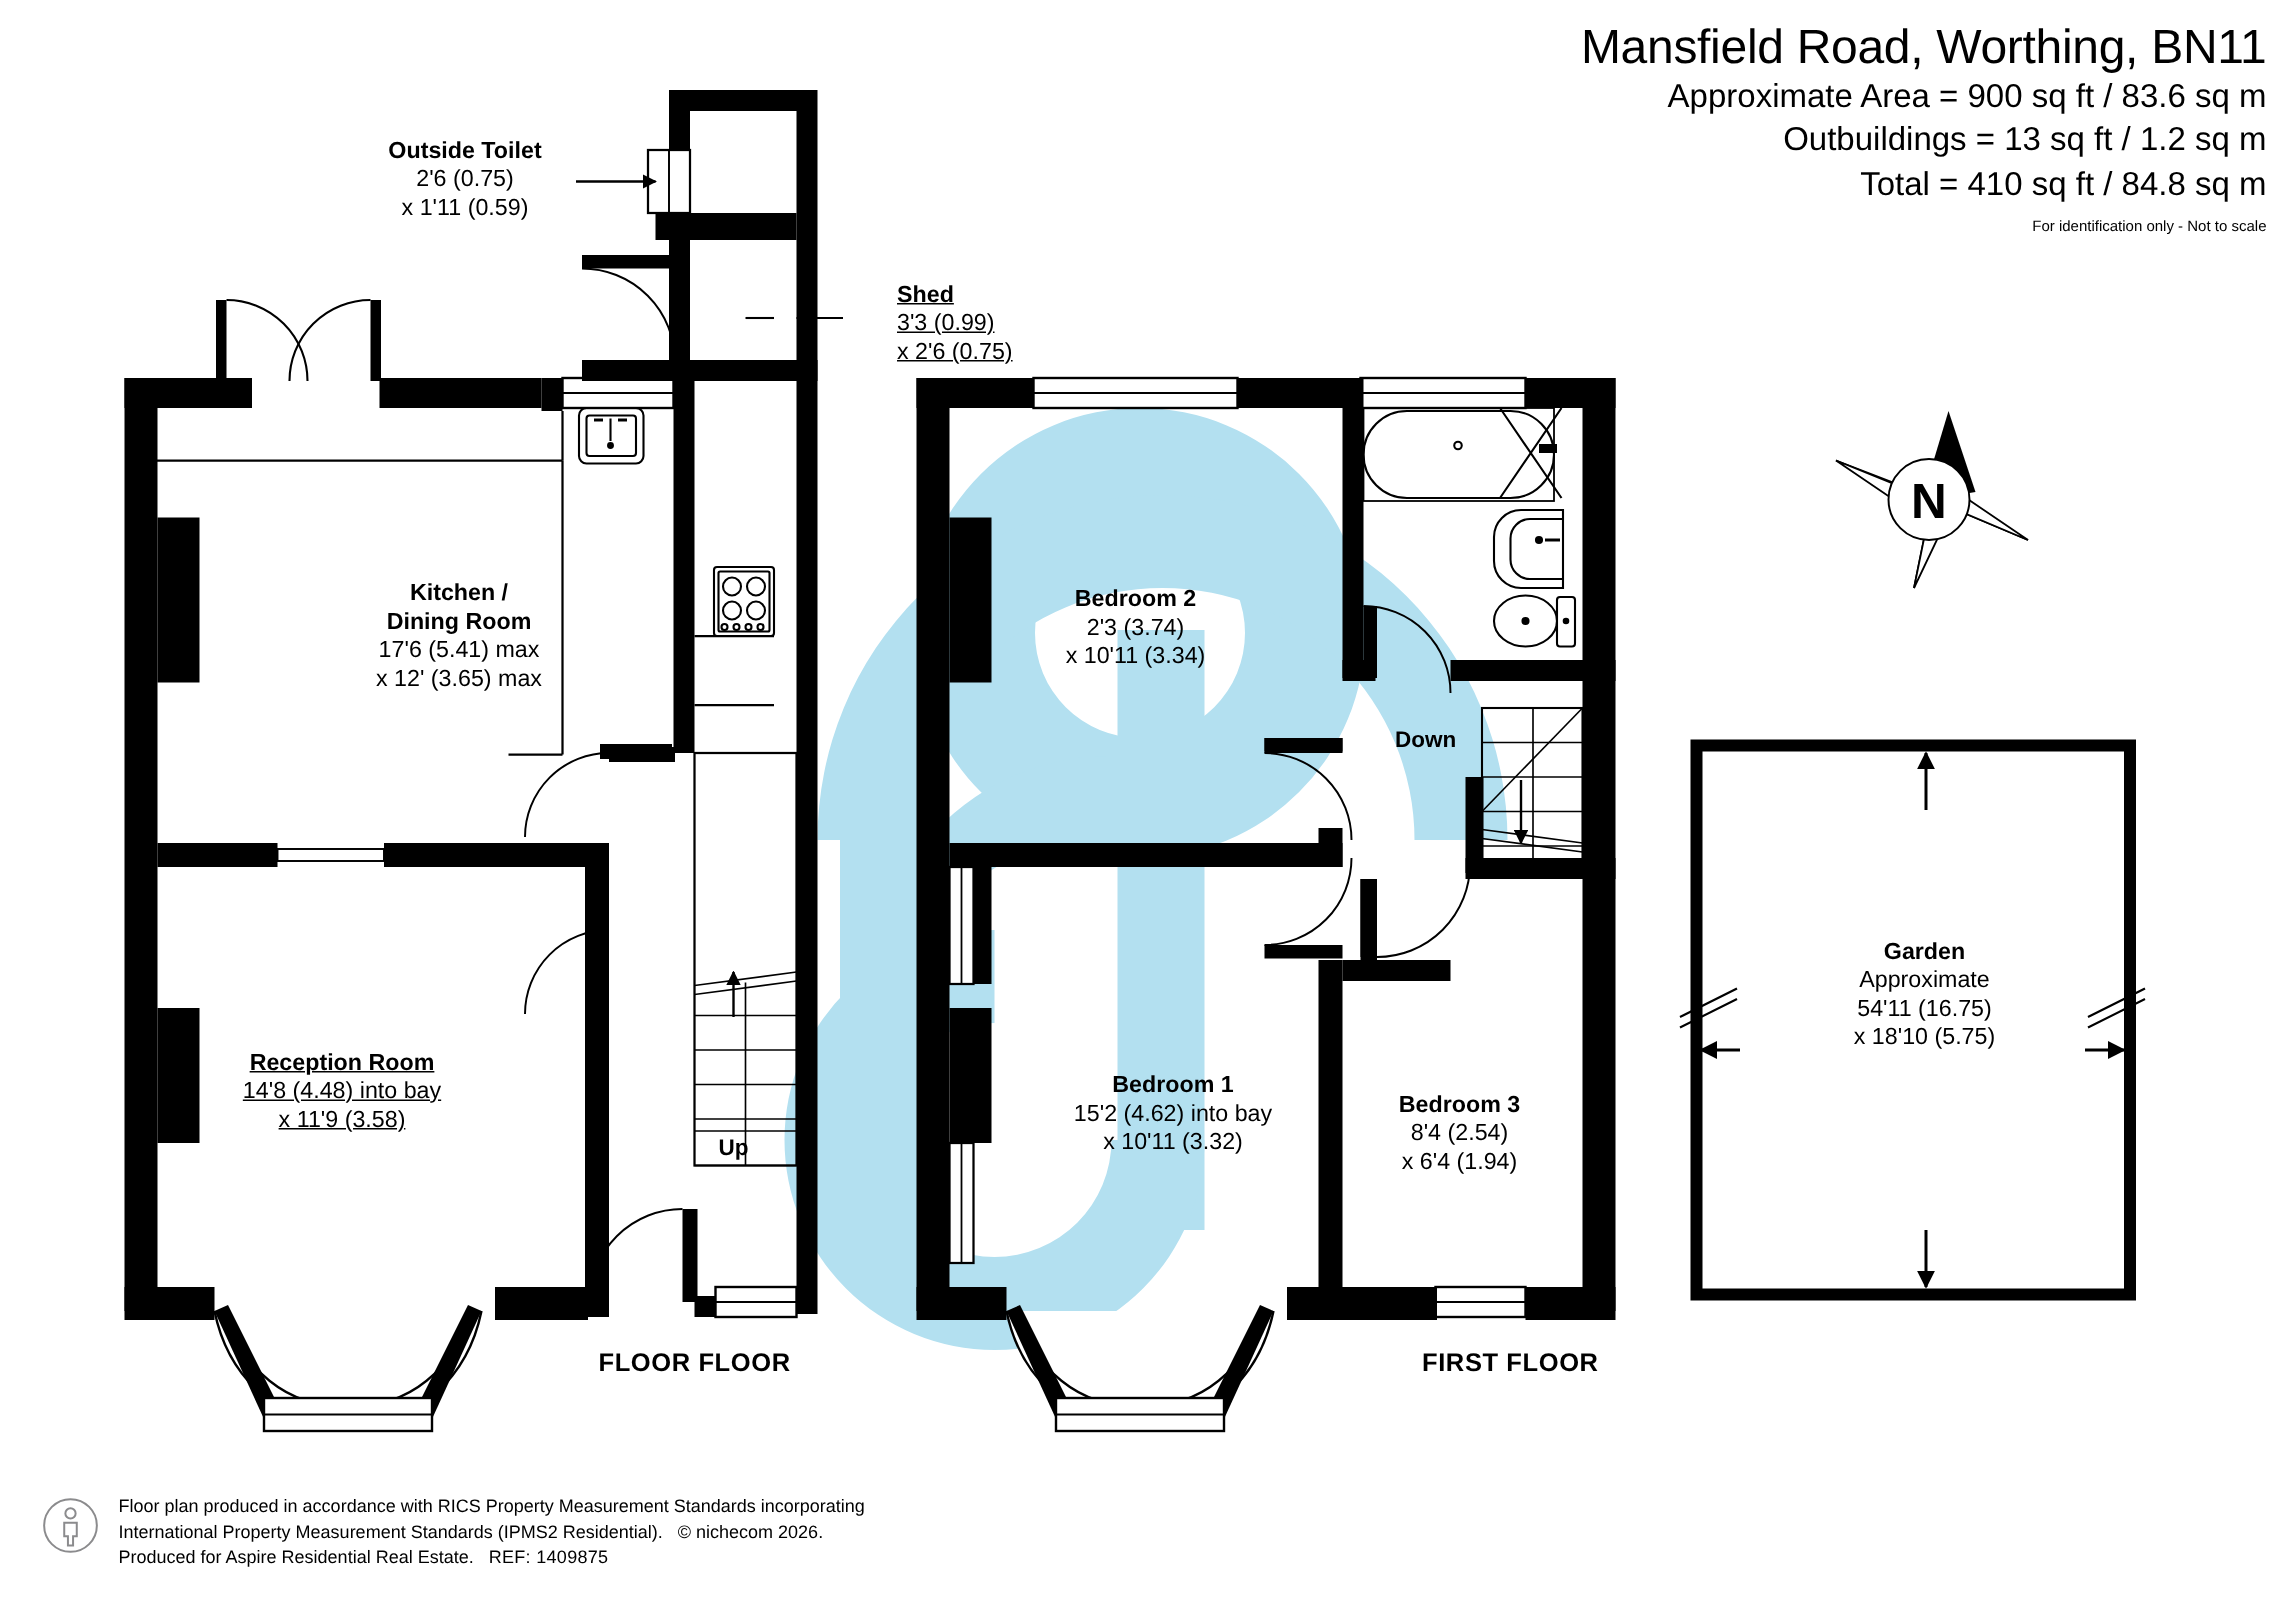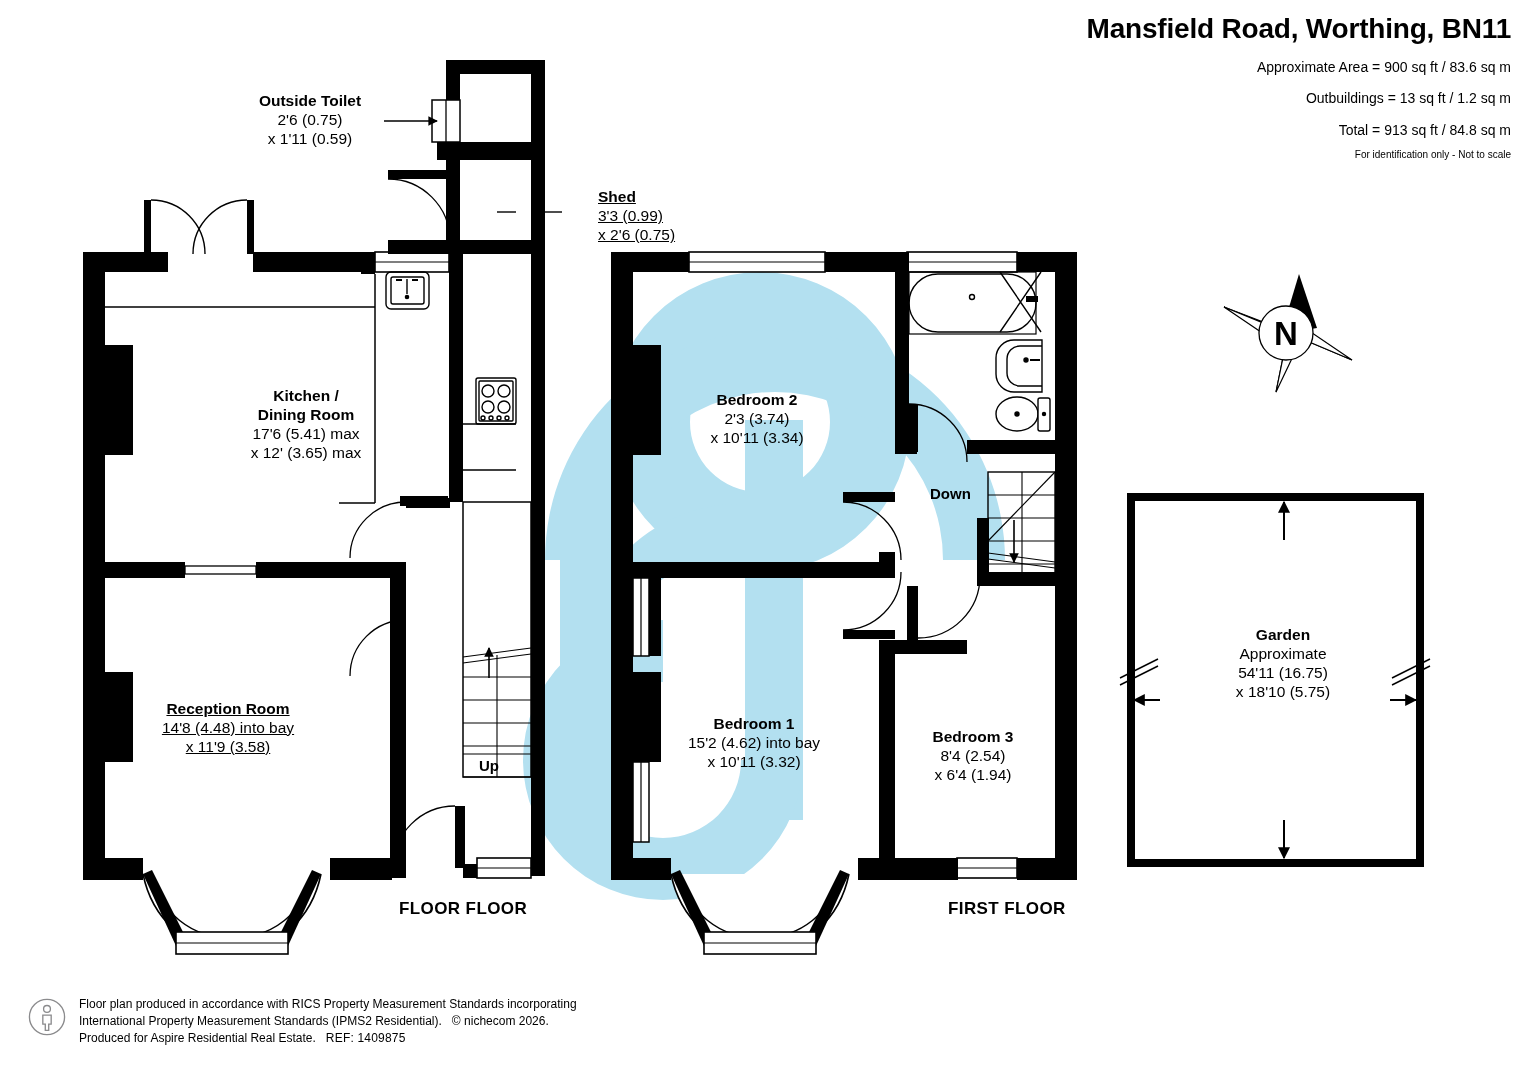"Mansfield Road, Worthing, BN11" #header .title { font-size: 28px -> 32px; font-weight: bold -> normal }
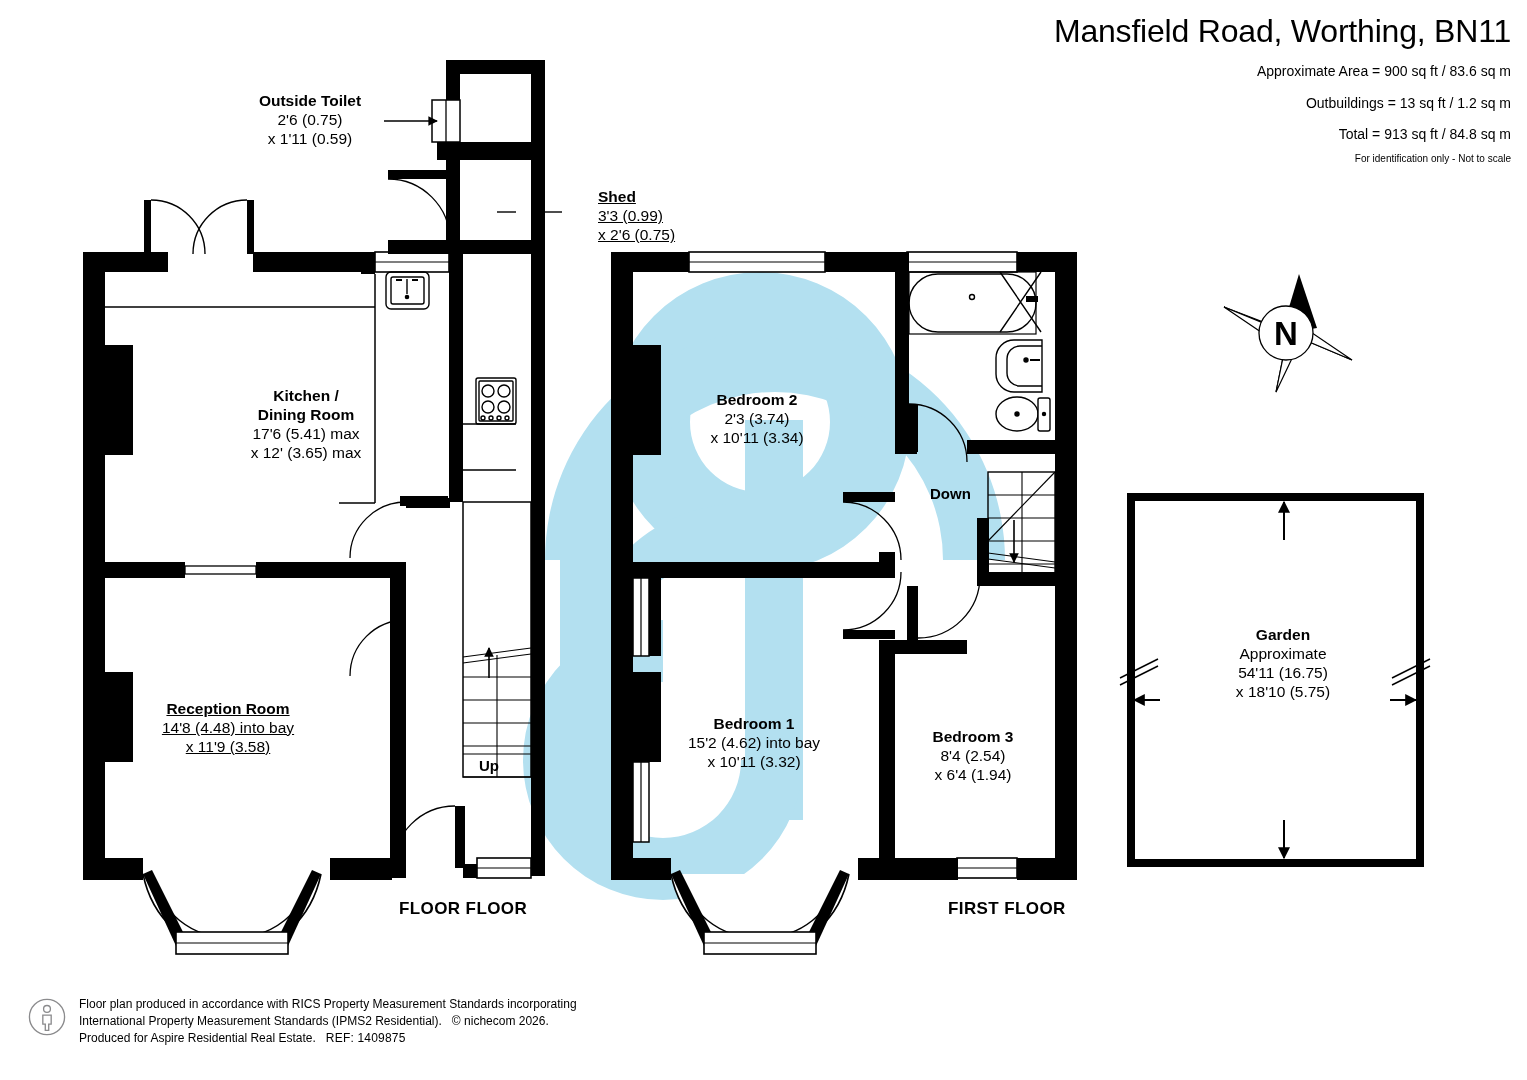"Approximate Area = 900 sq" #header .areaLine { font-size: 14px -> 22px; margin-top: 13px -> 0 }
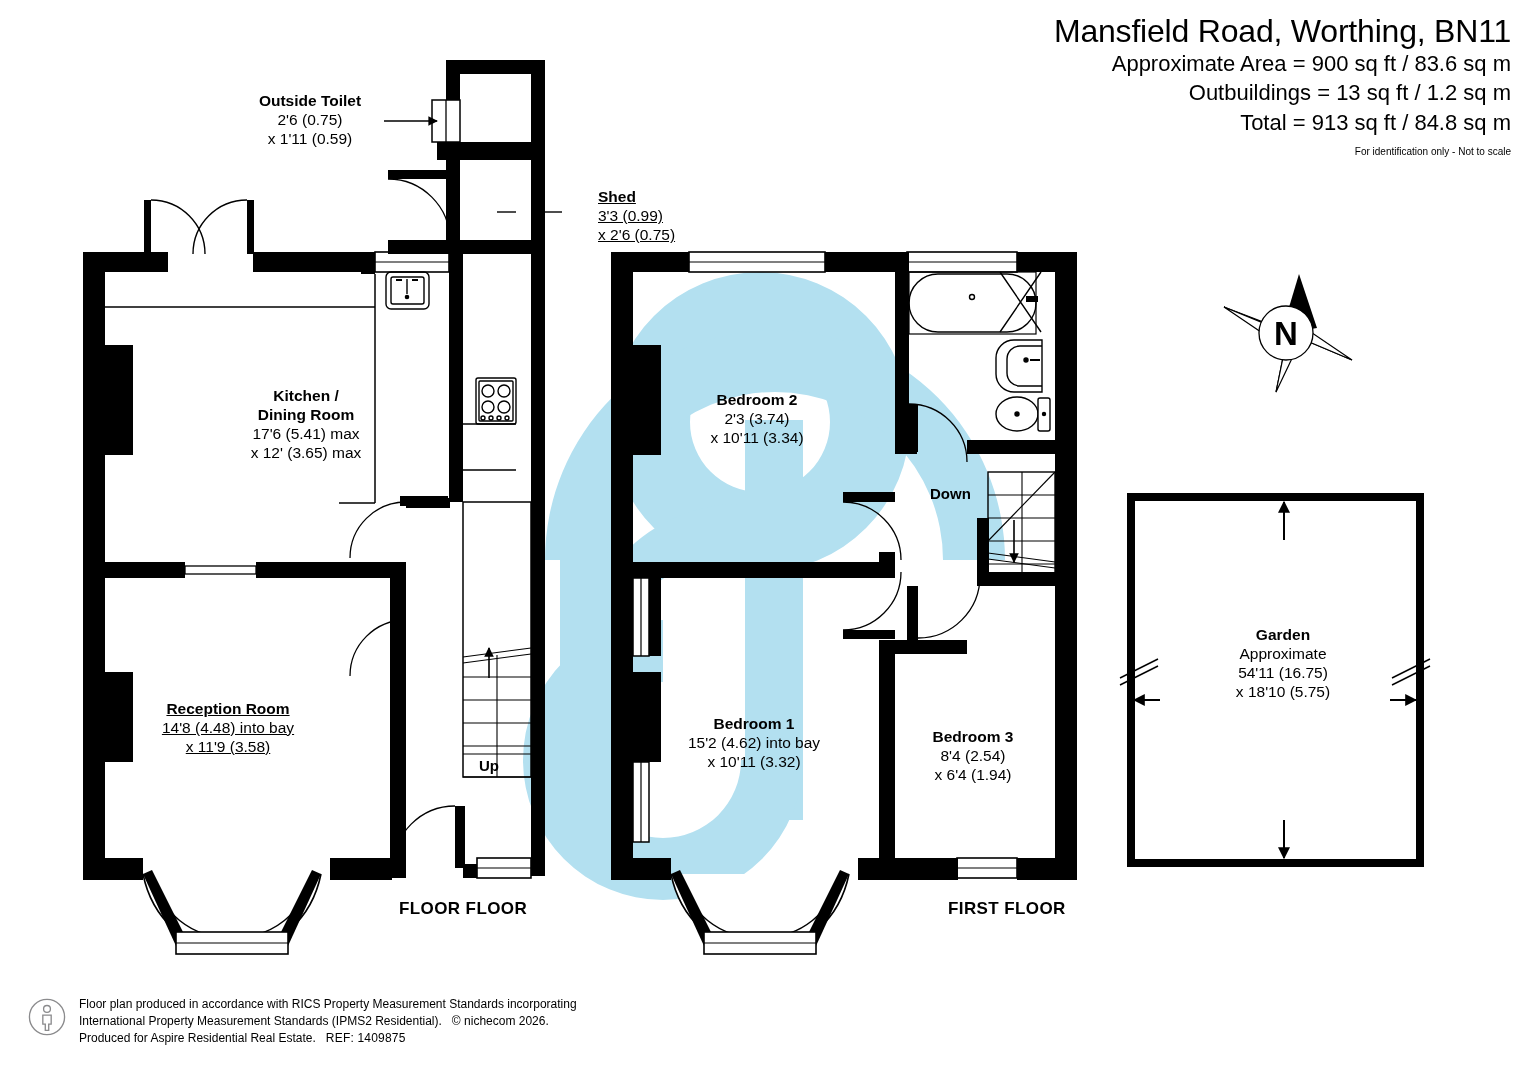"Total = 913 sq ft" div.areaLine { text: 913 -> 410 }
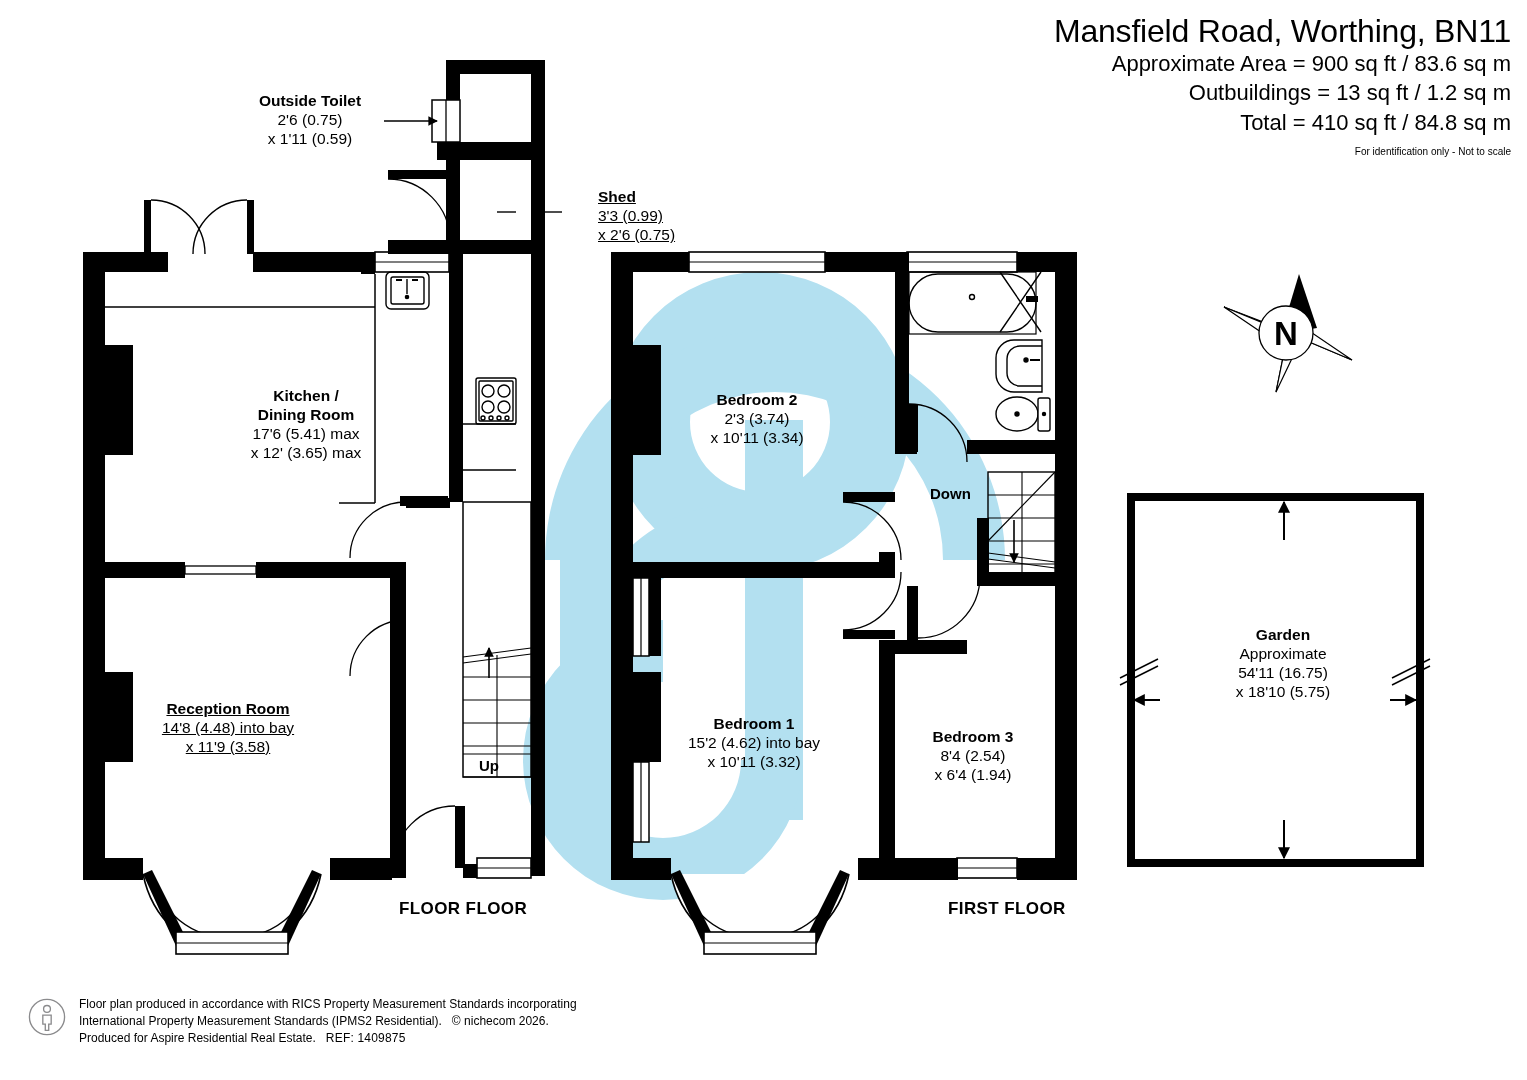"Bedroom 1" div.lbl { left: 754px -> 782px }
